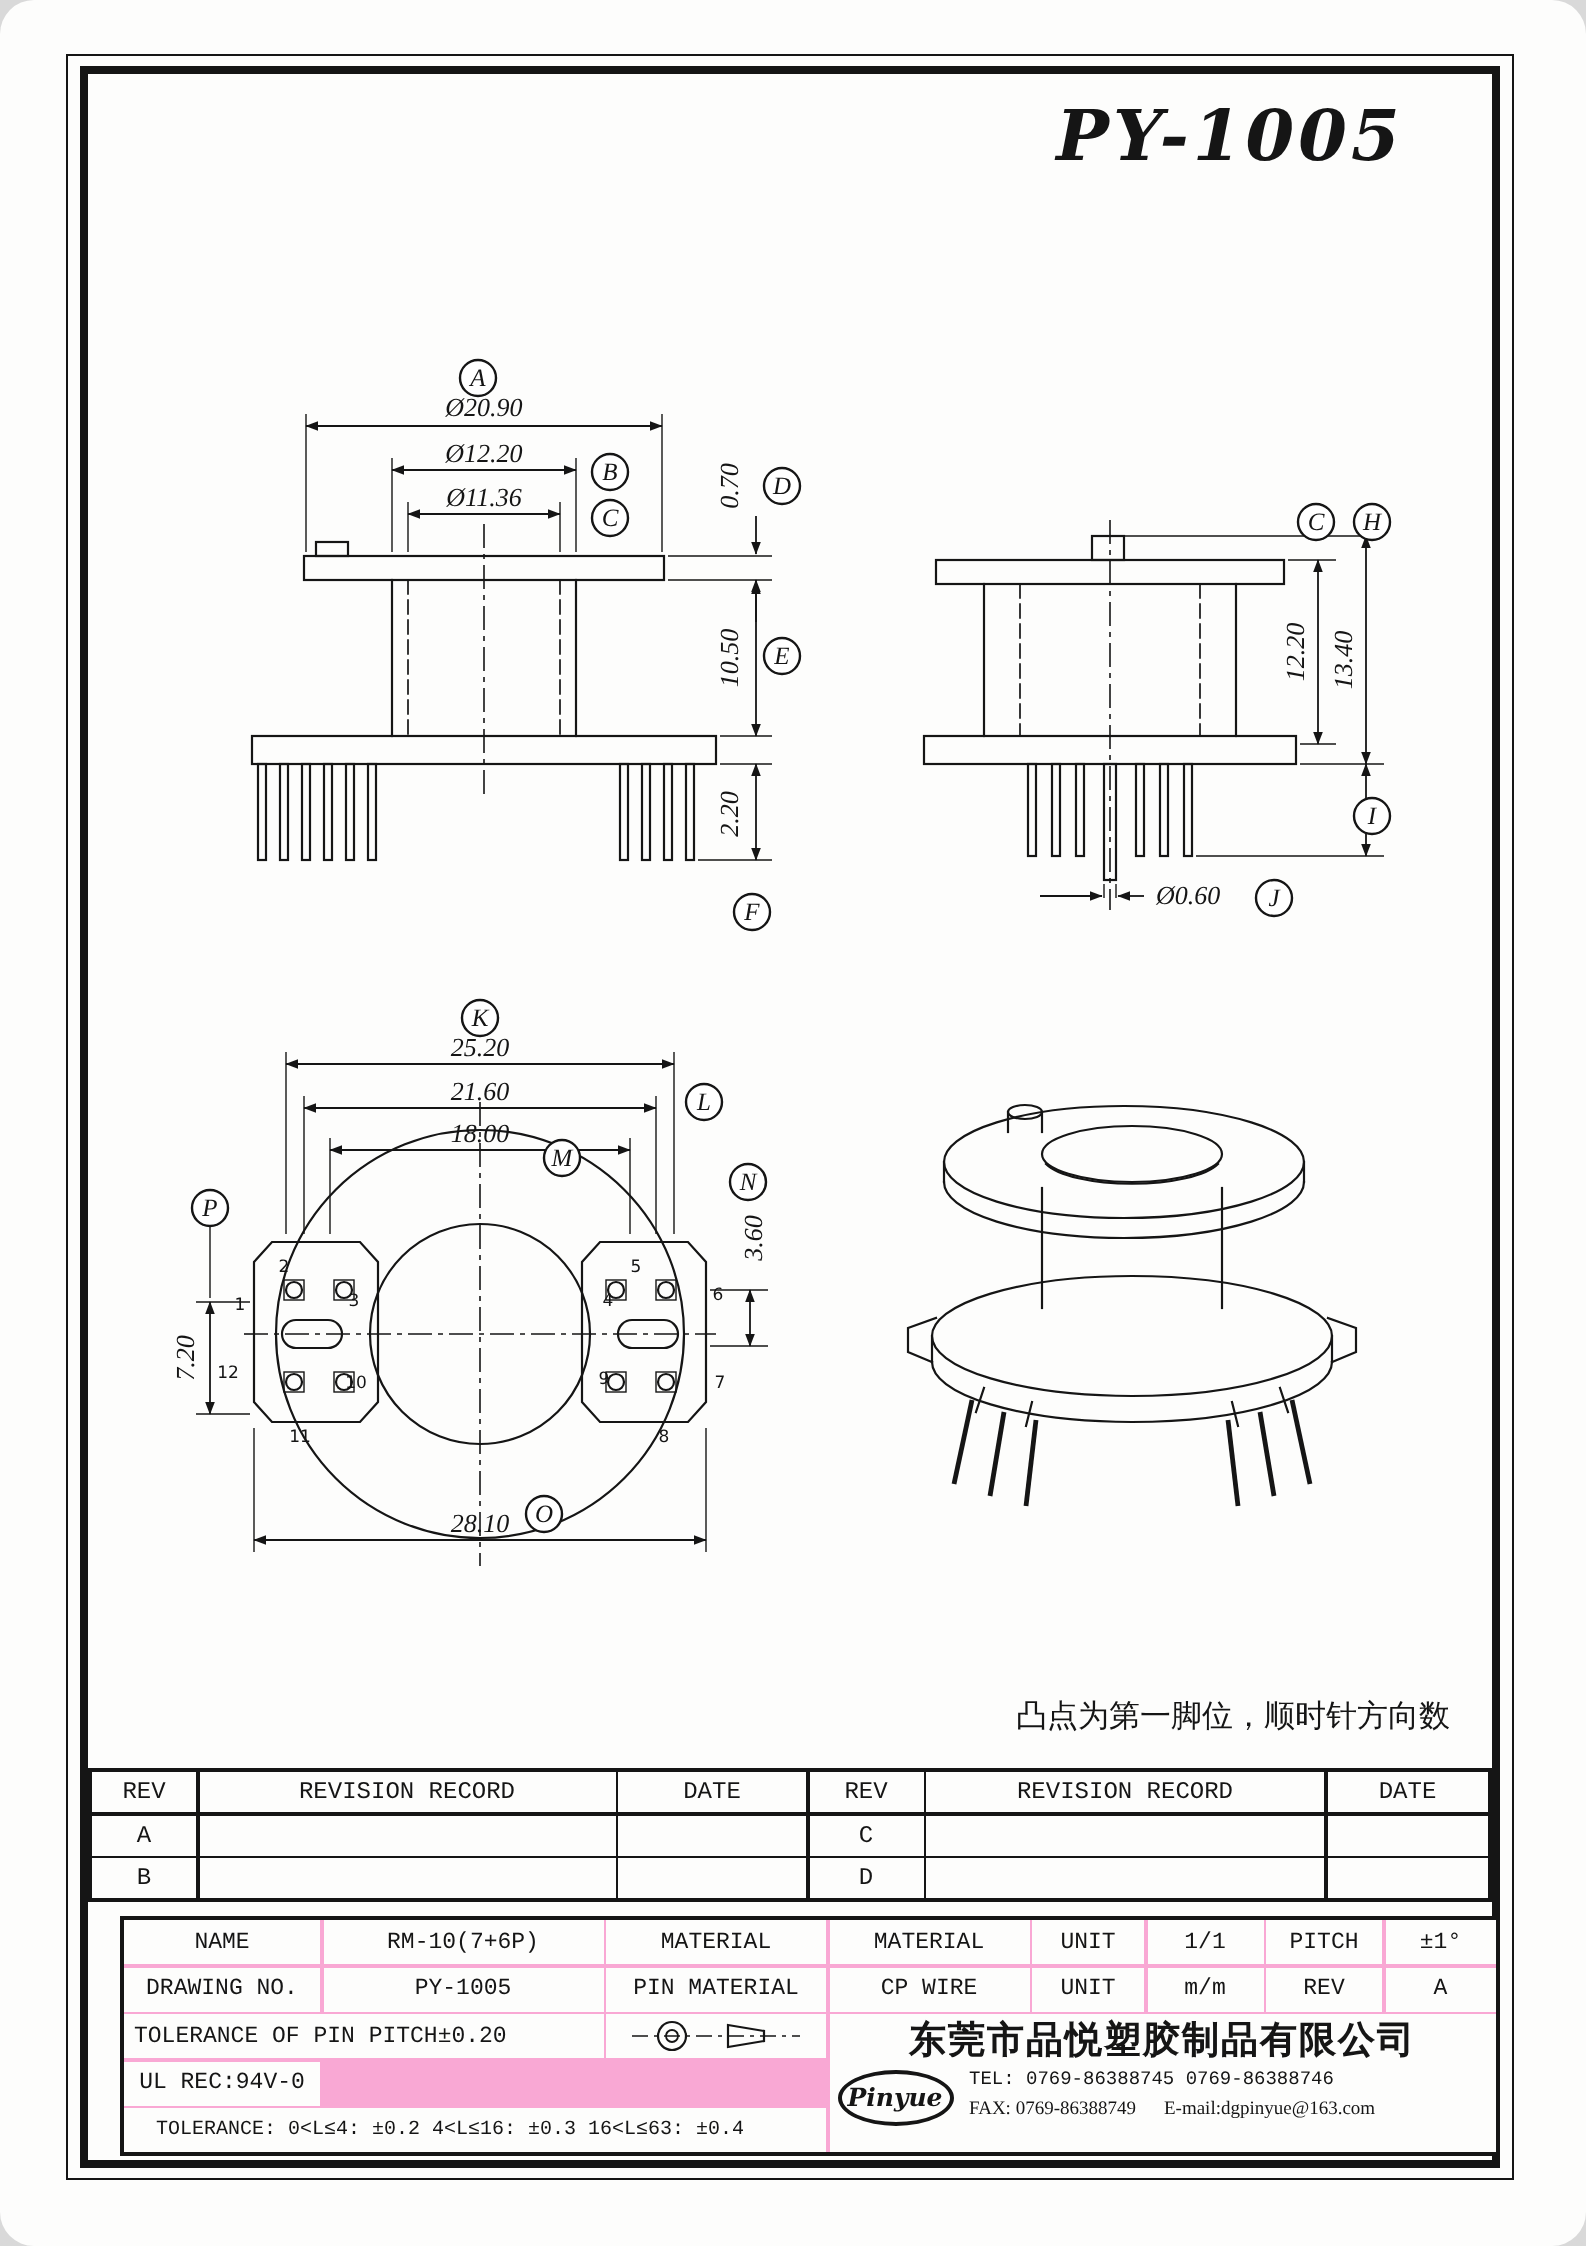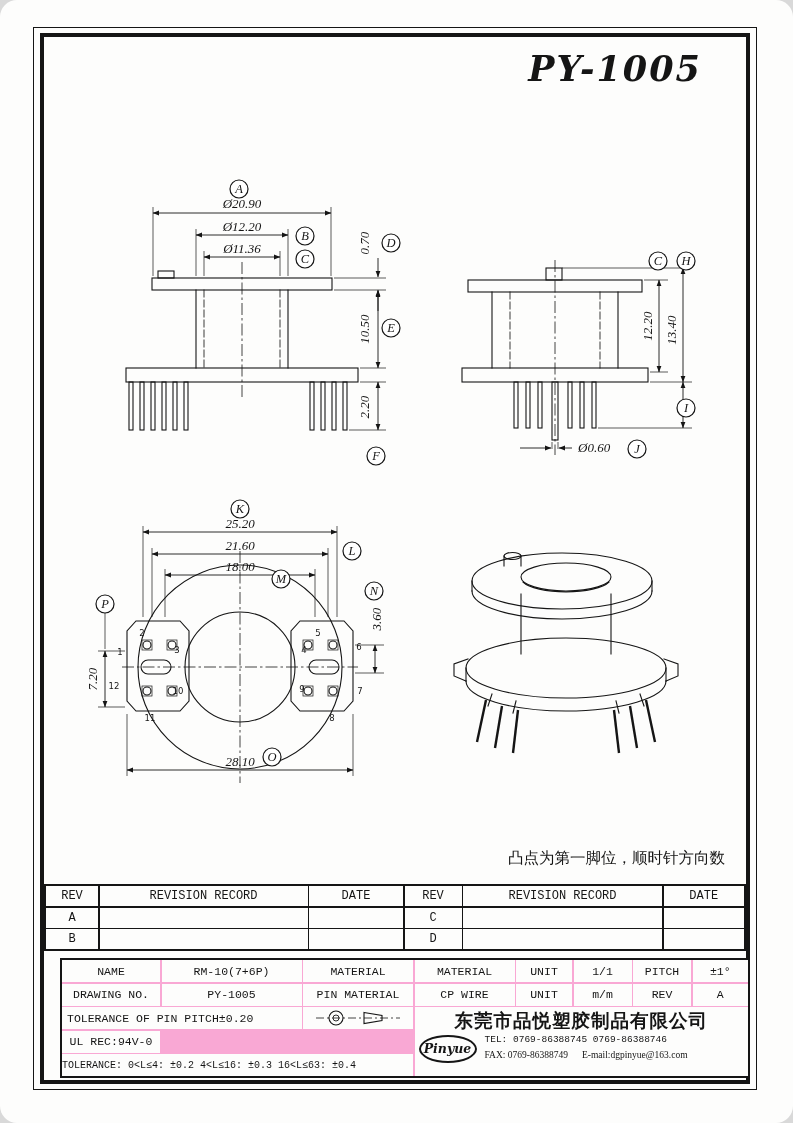"TOLERANCE: 0<L≤4: ±0.2 4<L≤16: ±0.3" .c-tol { padding-left: 0 -> 16px }
